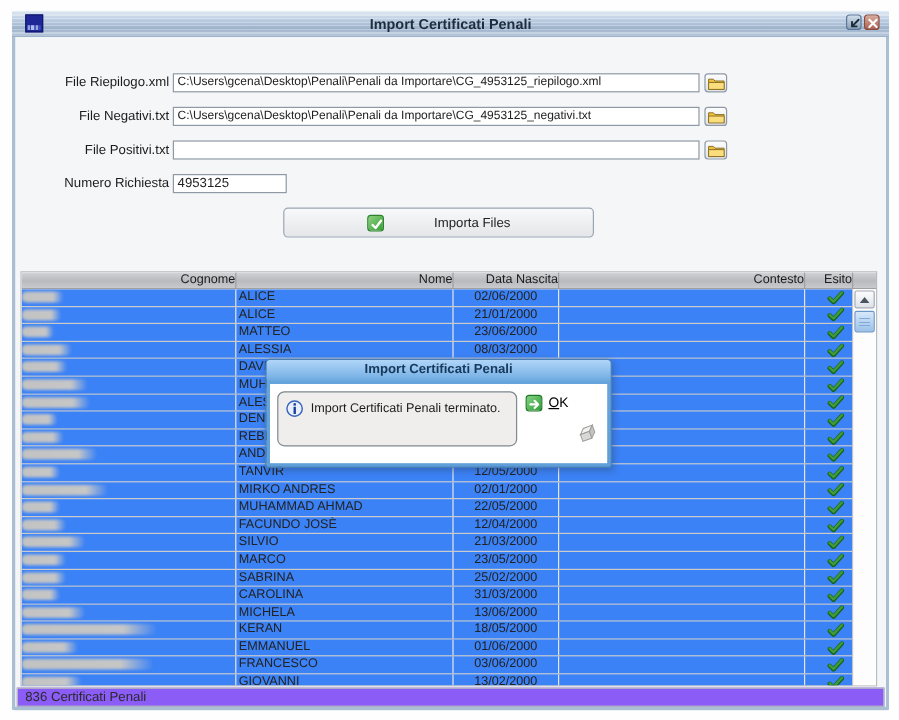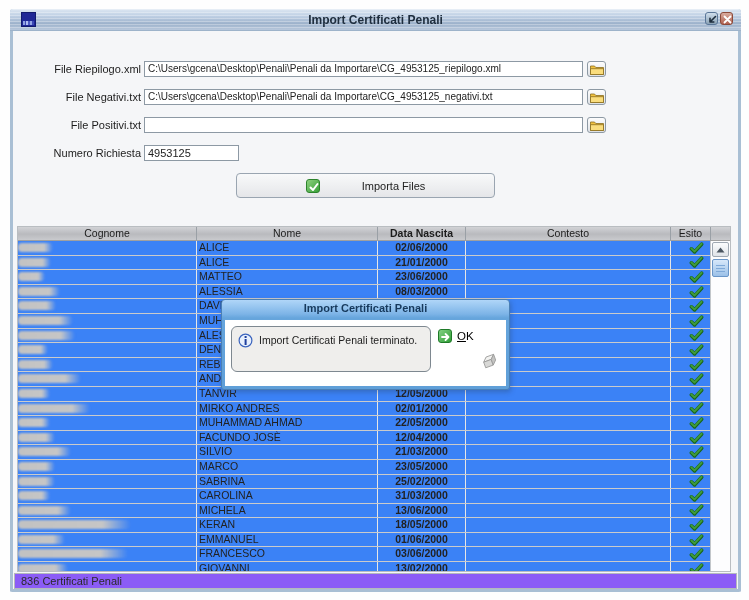"Cognome" .th { text-align: center -> right }
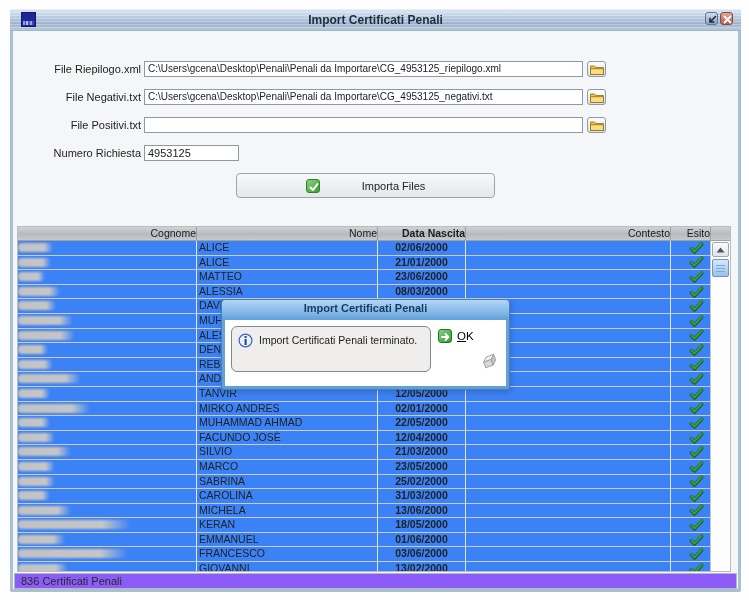"Data Nascita" .w-data { font-weight: bold -> none }
